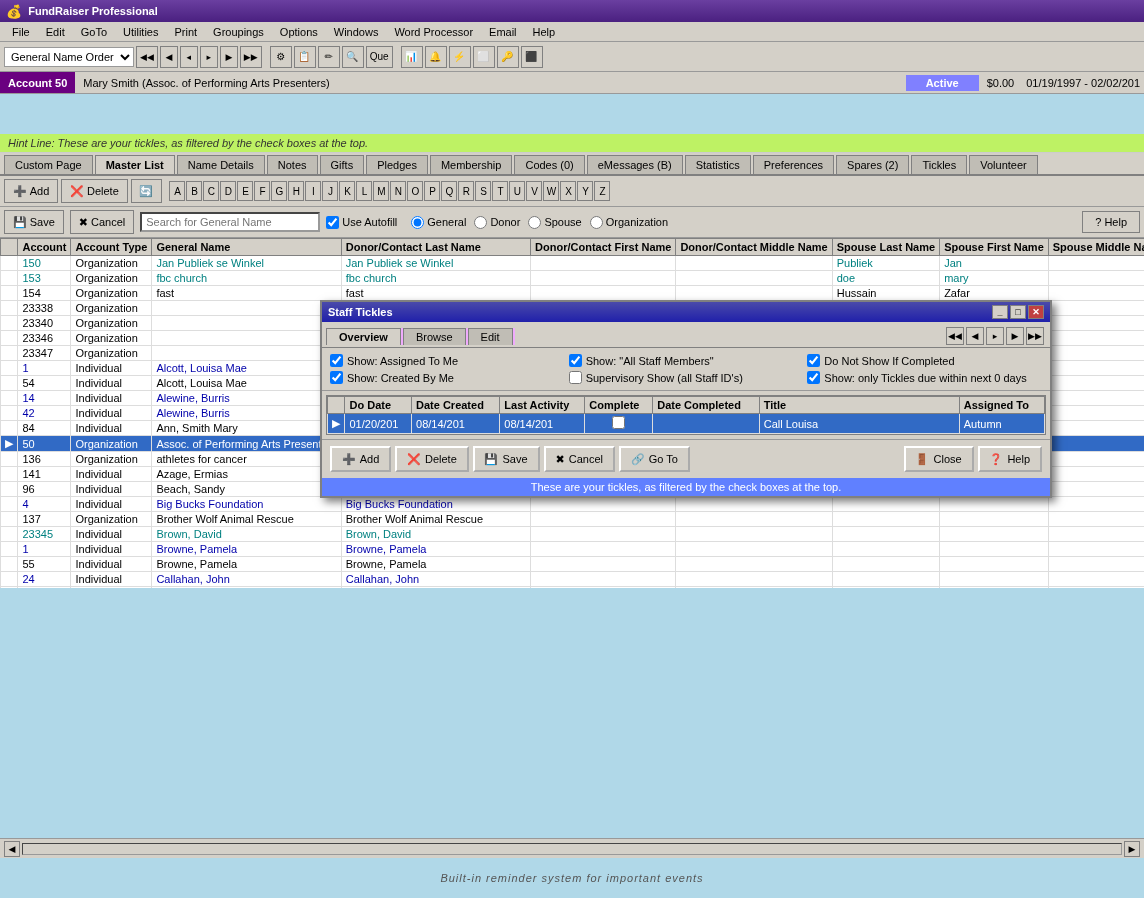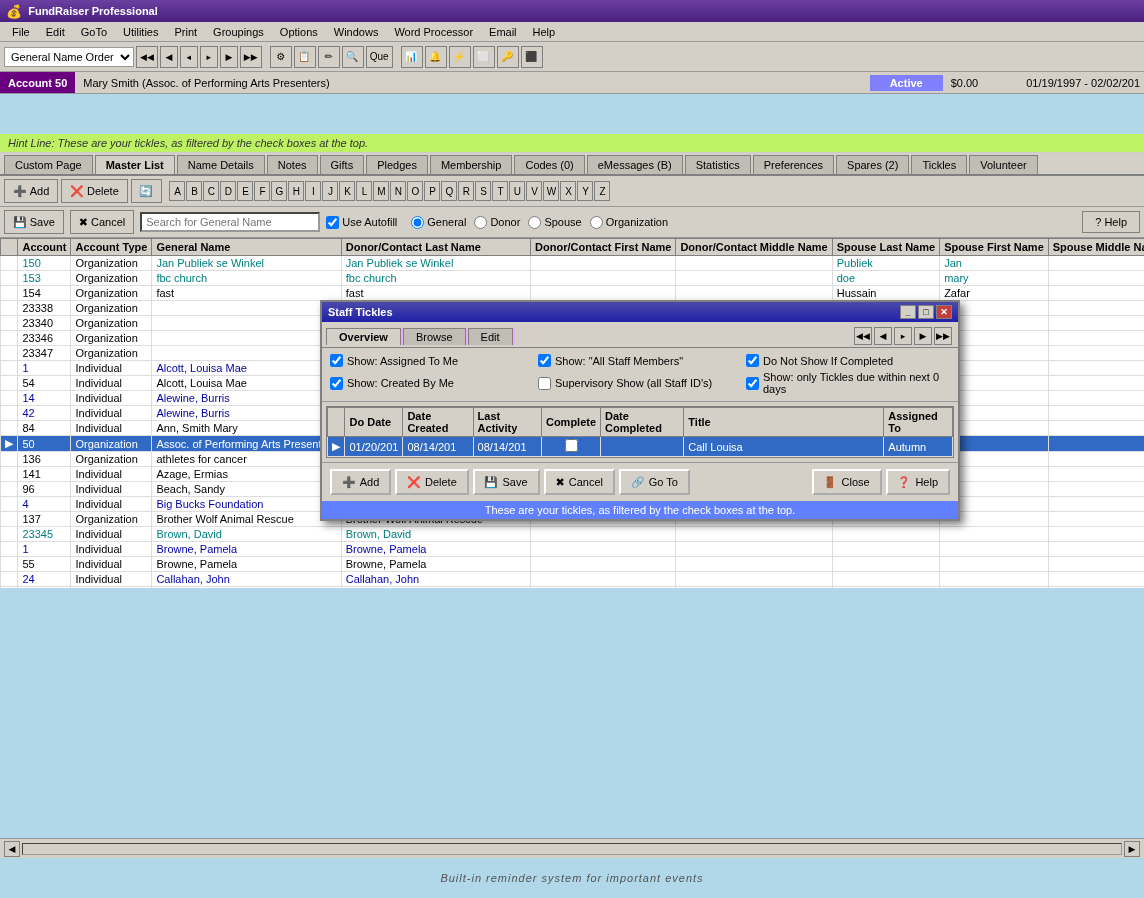"01/19/1997 - 02/02/201" .account-date { margin-left: 36px -> none }
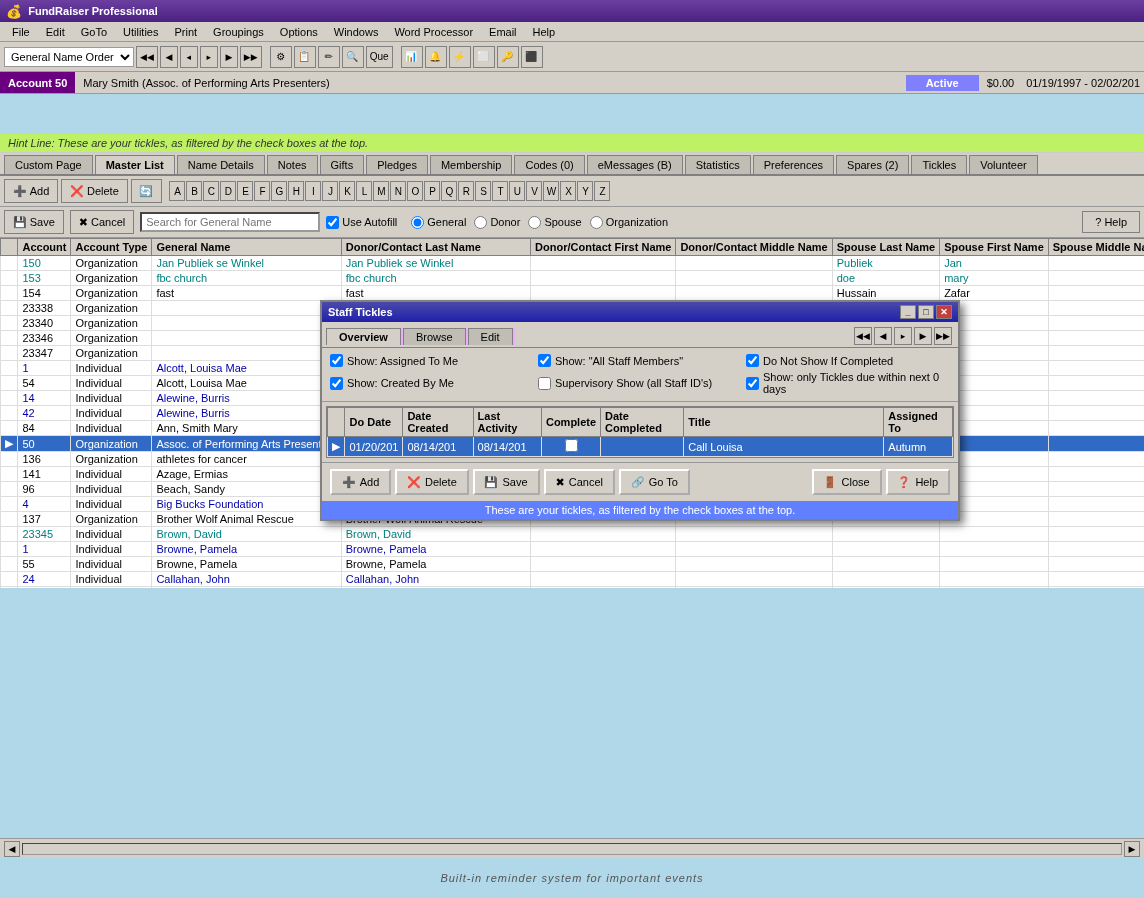"Staff Tickles" .modal { width: 640px -> 732px }
